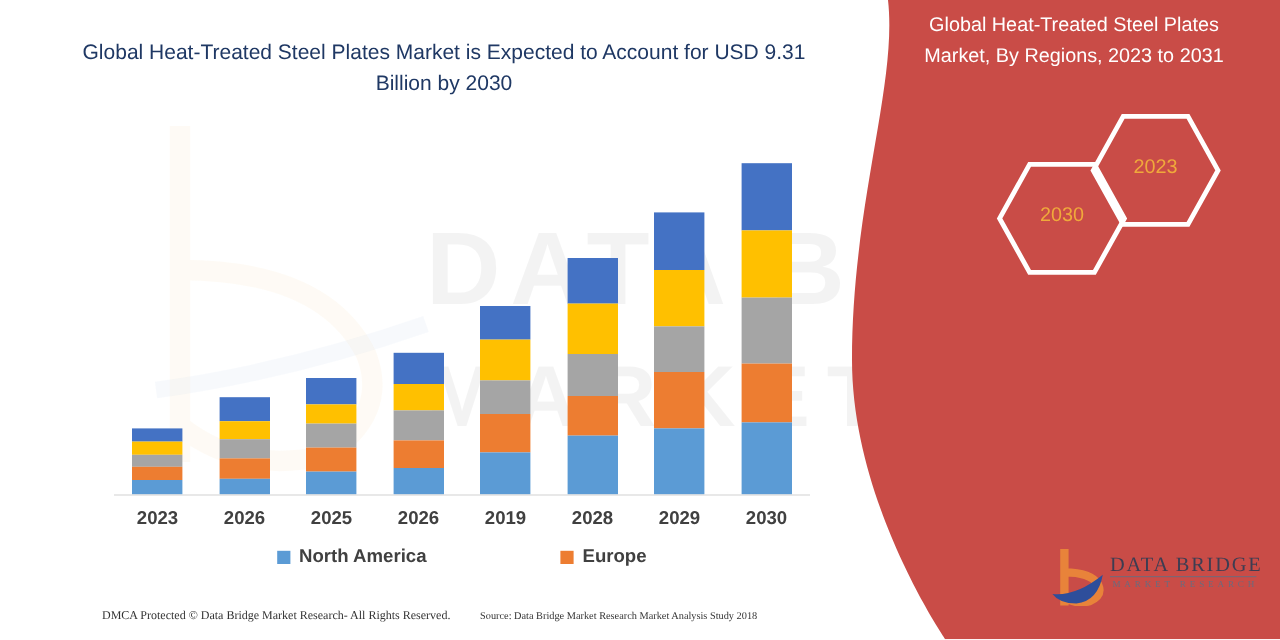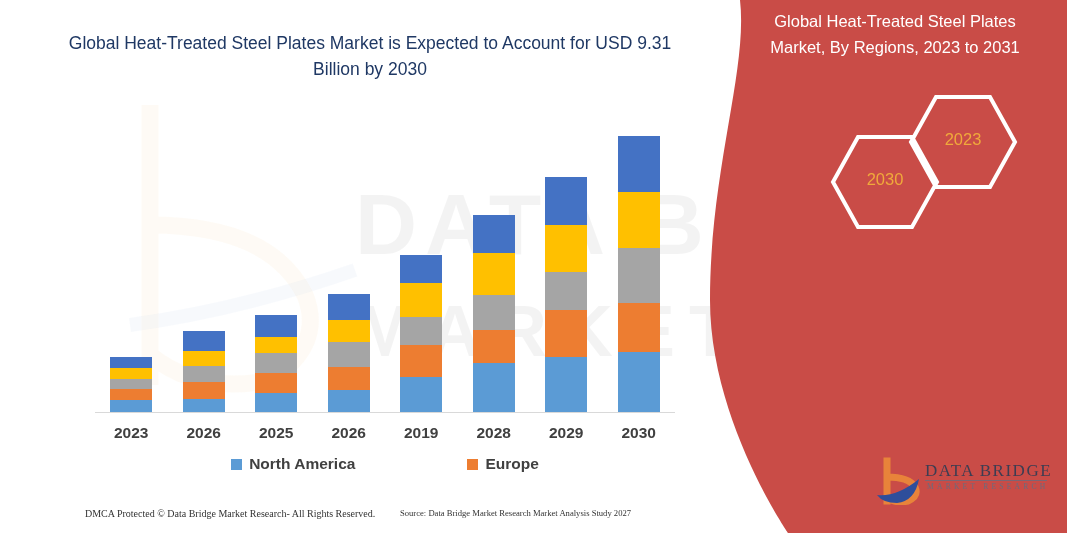"Source: Data Bridge Market Research" div.foot-src { text: 2027 -> 2018 }
